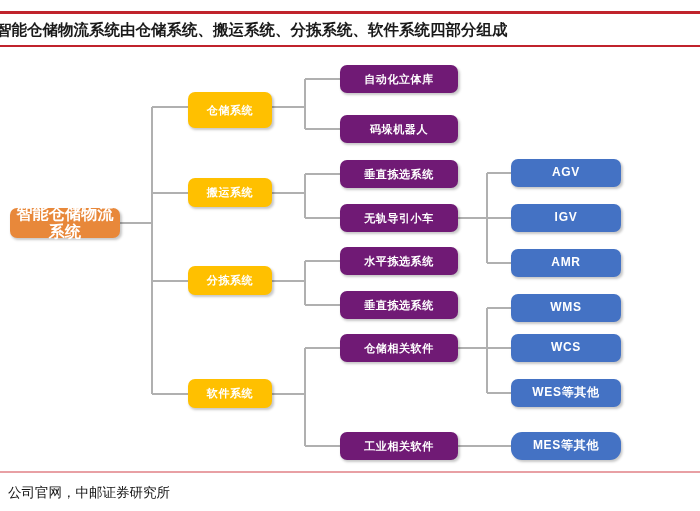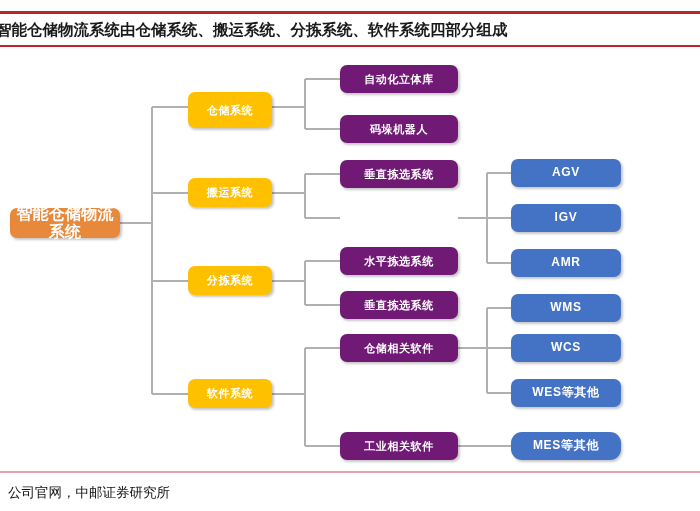"无轨导引小车" div.node { html: none -> <div>无轨导引小车</div> }
